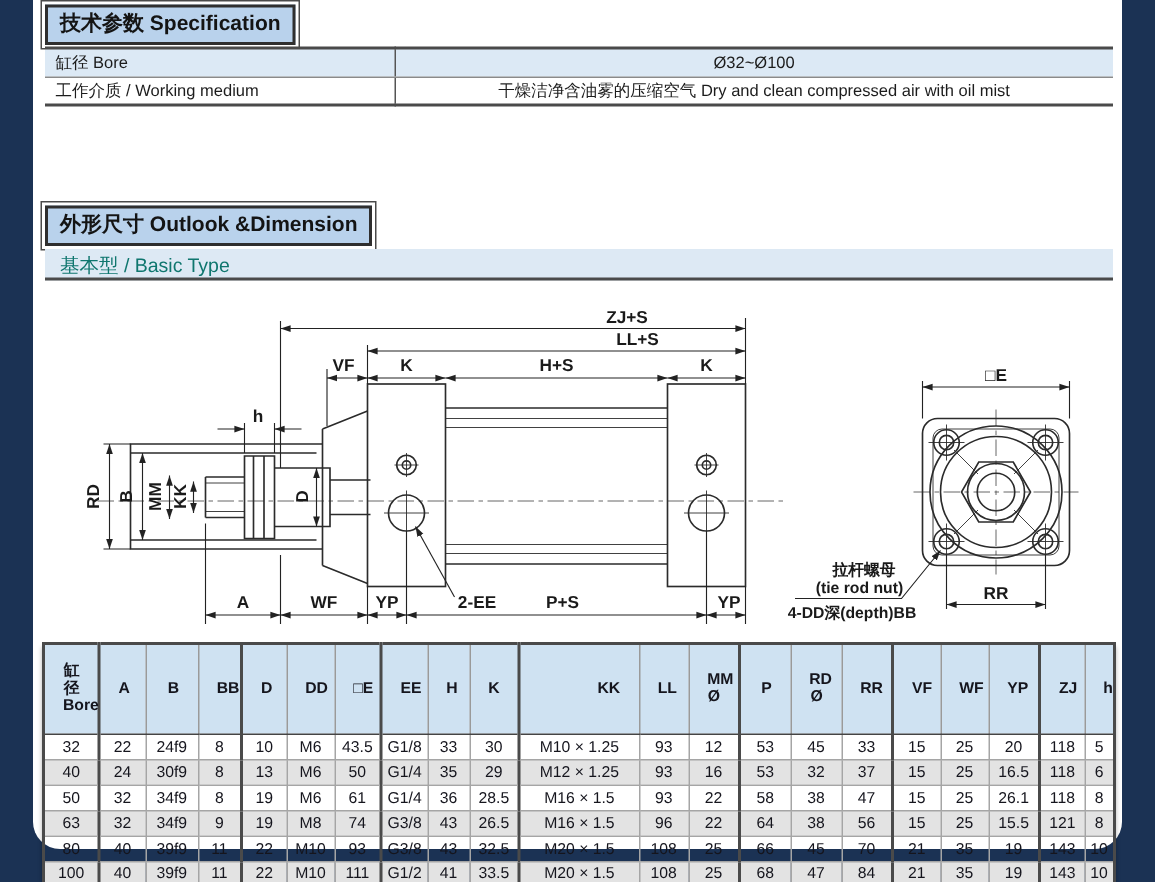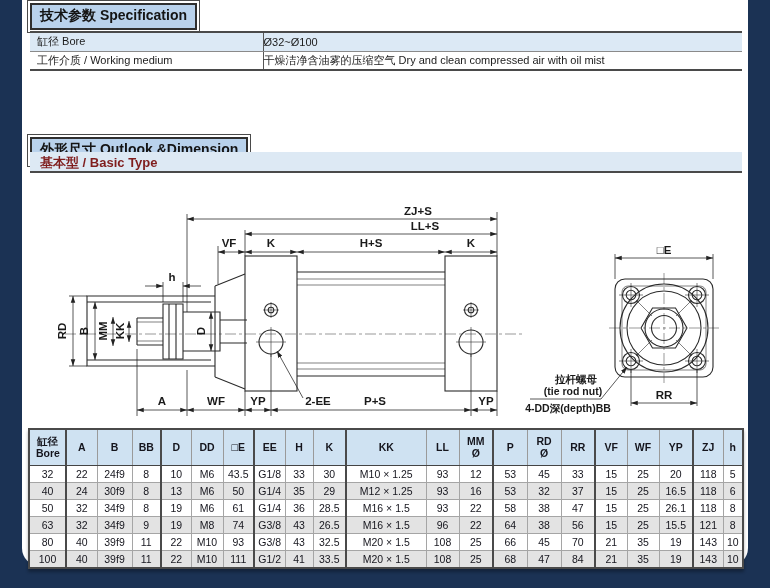"Ø32~Ø100" #spec-table td:last-child { text-align: none -> center }
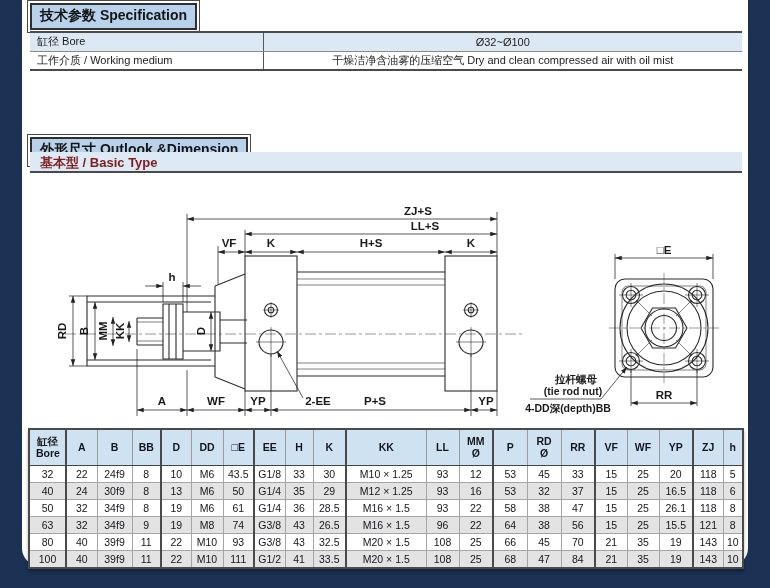"基本型 / Basic Type" #basic-bar { color: #7f1d1d -> #0f766e; font-weight: bold -> normal; top: 152px -> 166px }
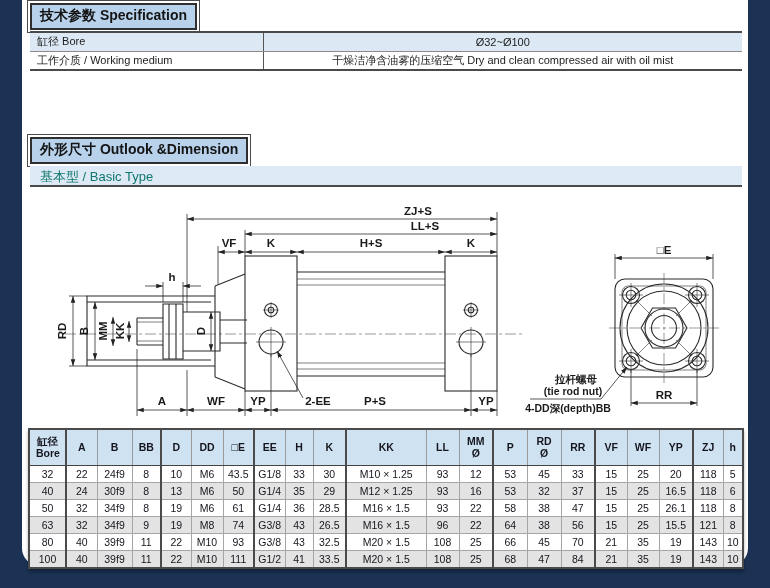"缸径" #dim-table th { padding: 6px -> 12px; text-align: none -> right }
